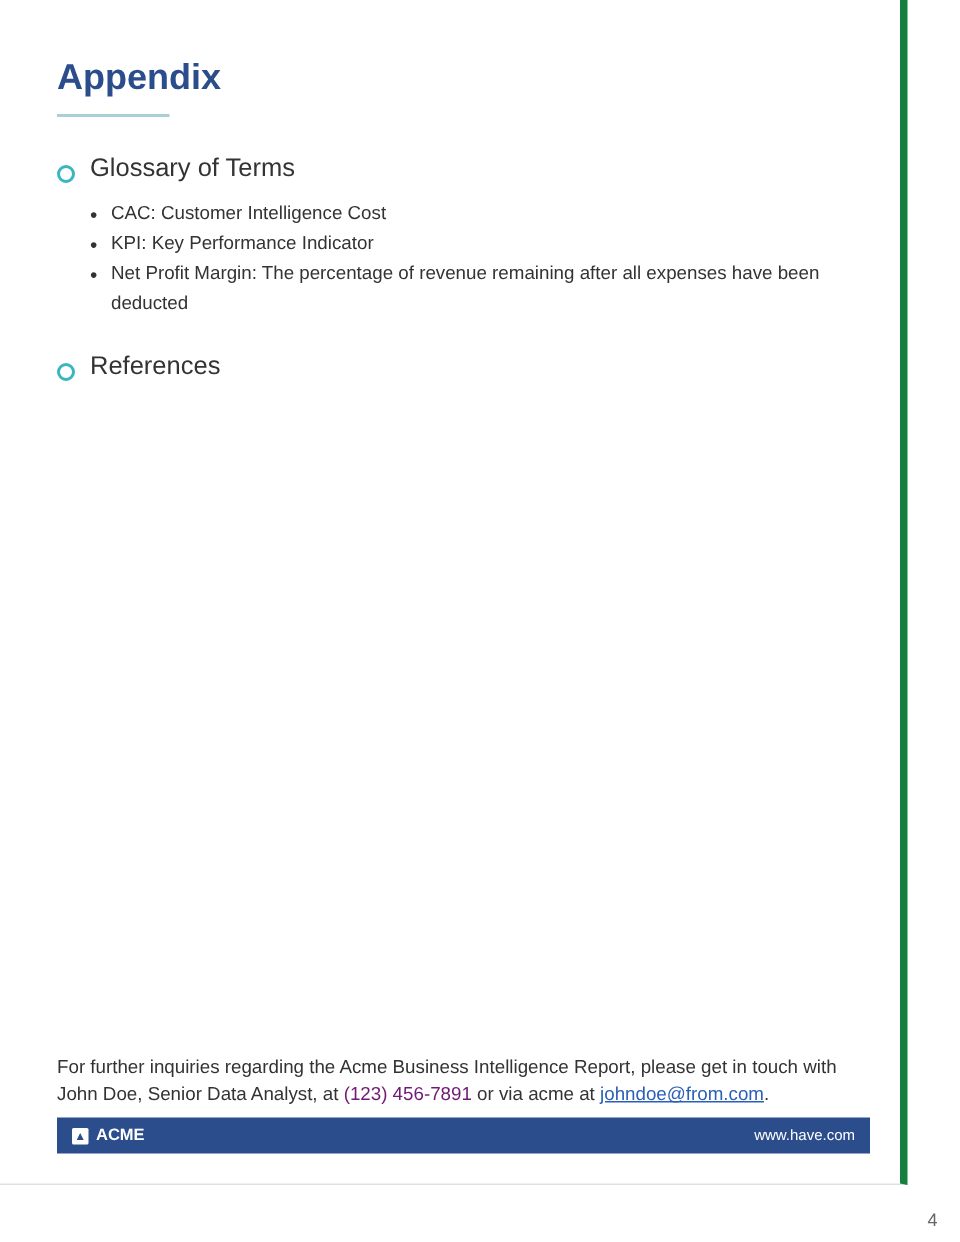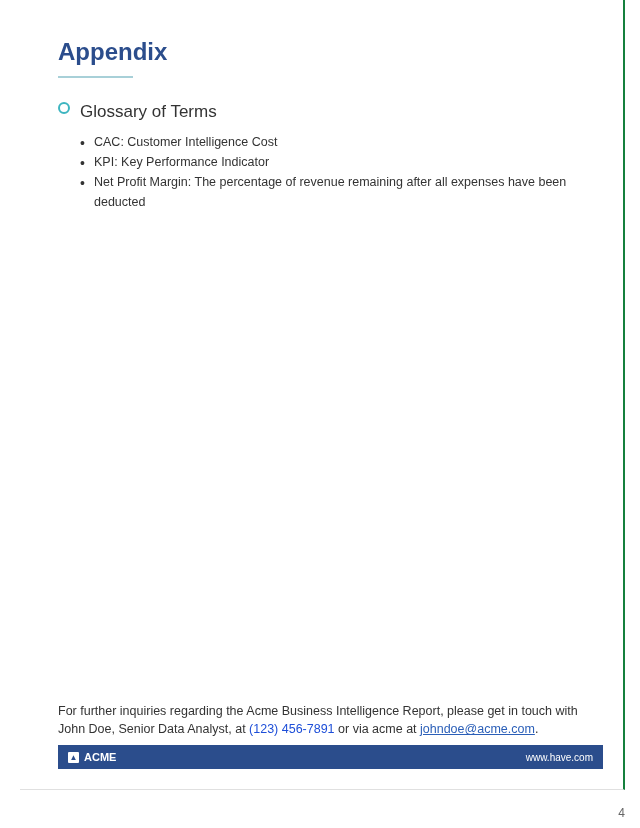"Appendix" .page-container { border-right: 2px solid #15803d -> 5px solid #15803d; margin-left: 20px -> none }
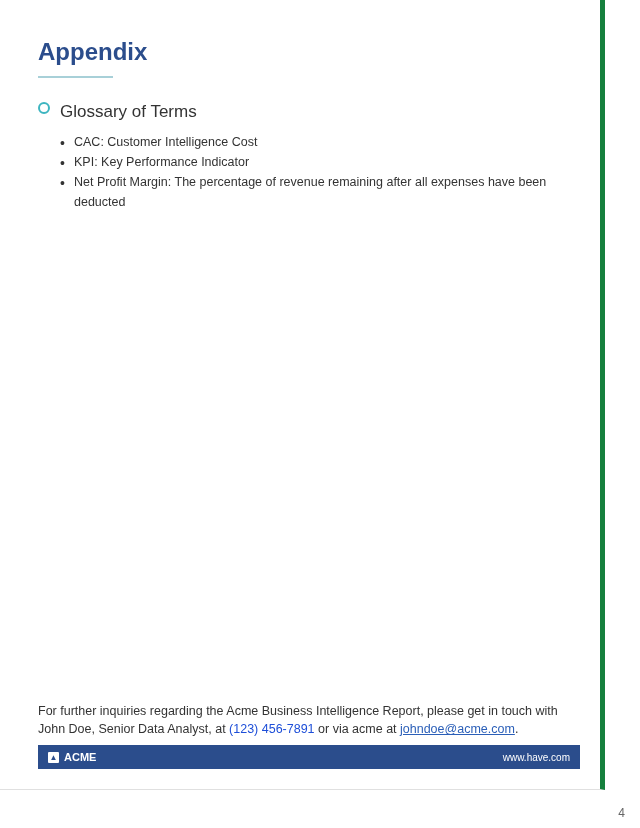"Glossary of Terms" .section-header { align-items: flex-start -> flex-end }
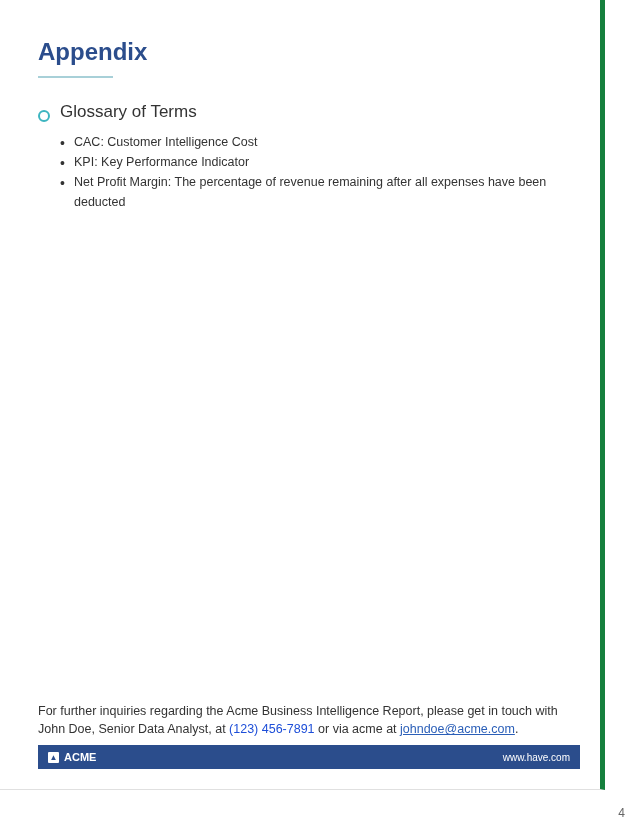"References" div.section-header { html: none -> <div> <span></span> <span>References</span> </div> }
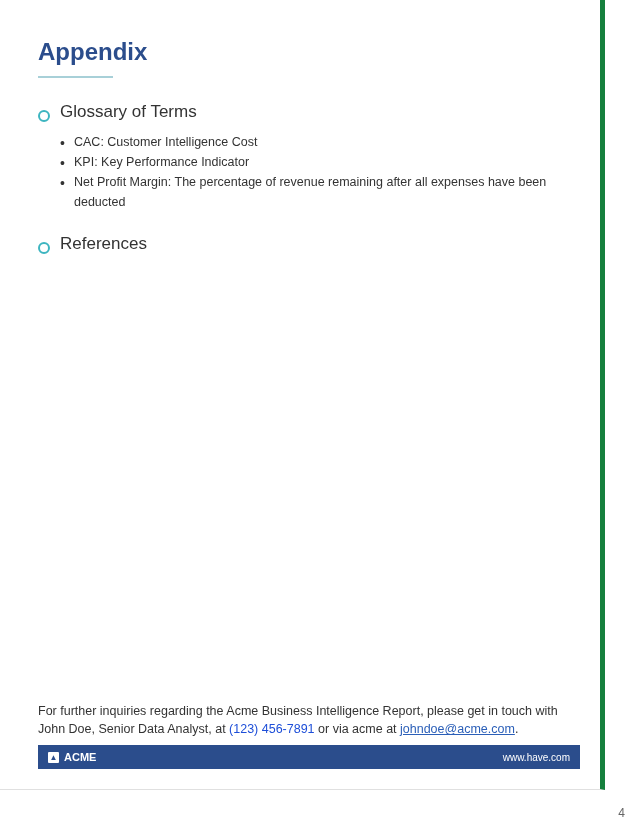"(123) 456-7891" .contact-link { color: #1d4ed8 -> #701a75 }
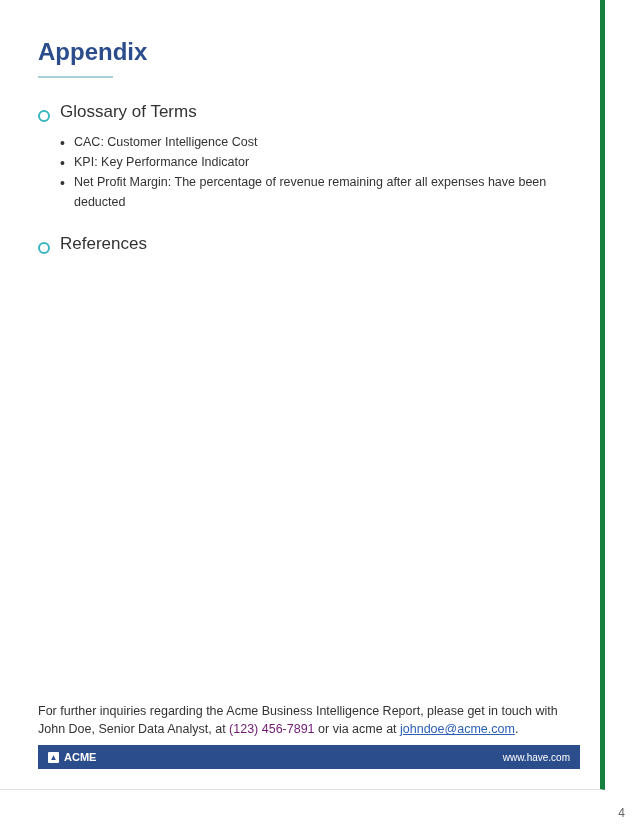"johndoe@acme.com" a.contact-email { text: johndoe@acme.com -> johndoe@from.com }
